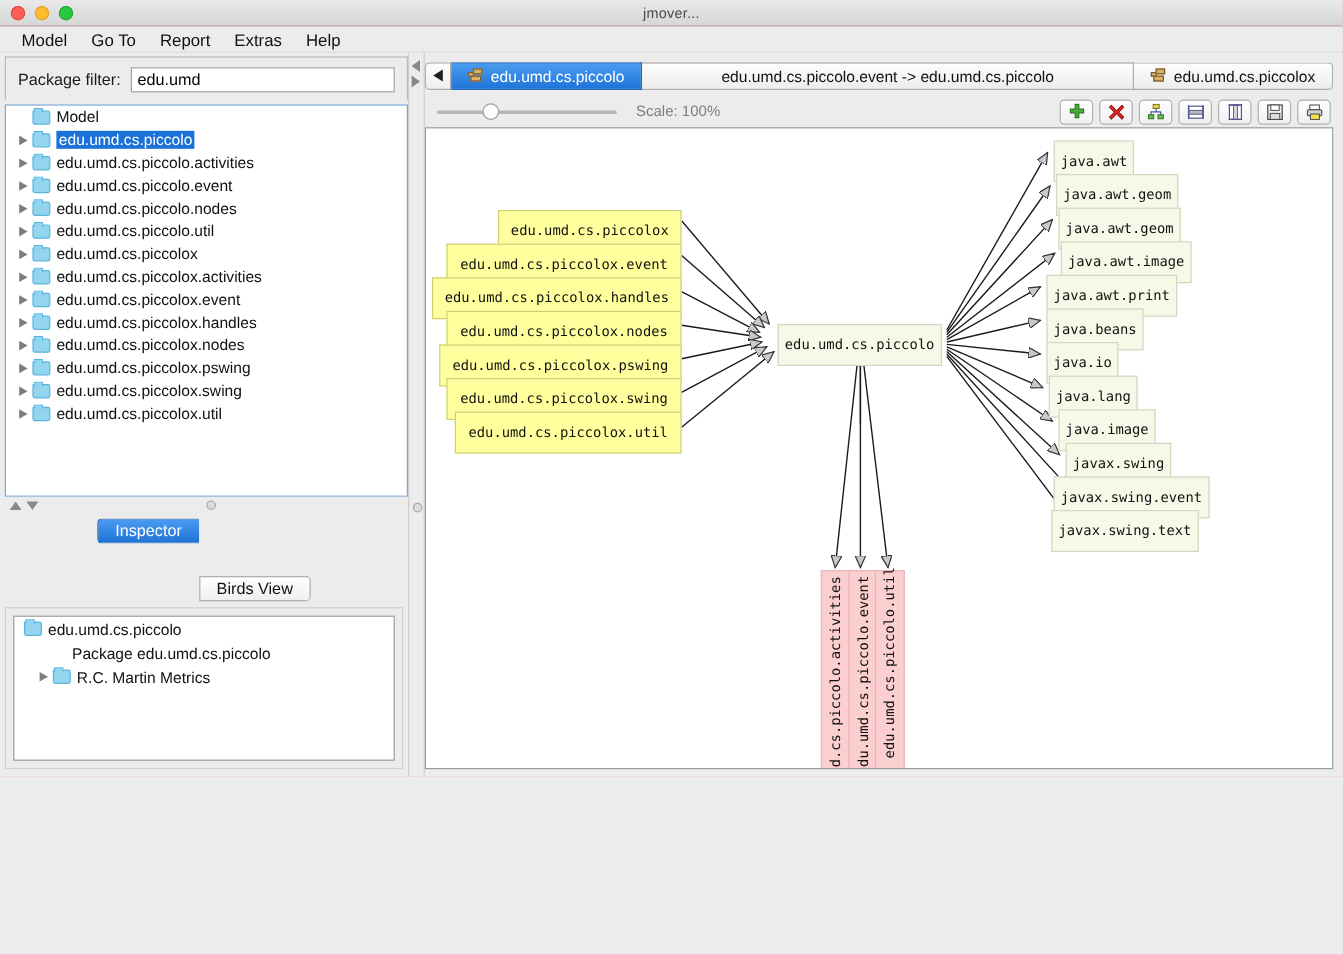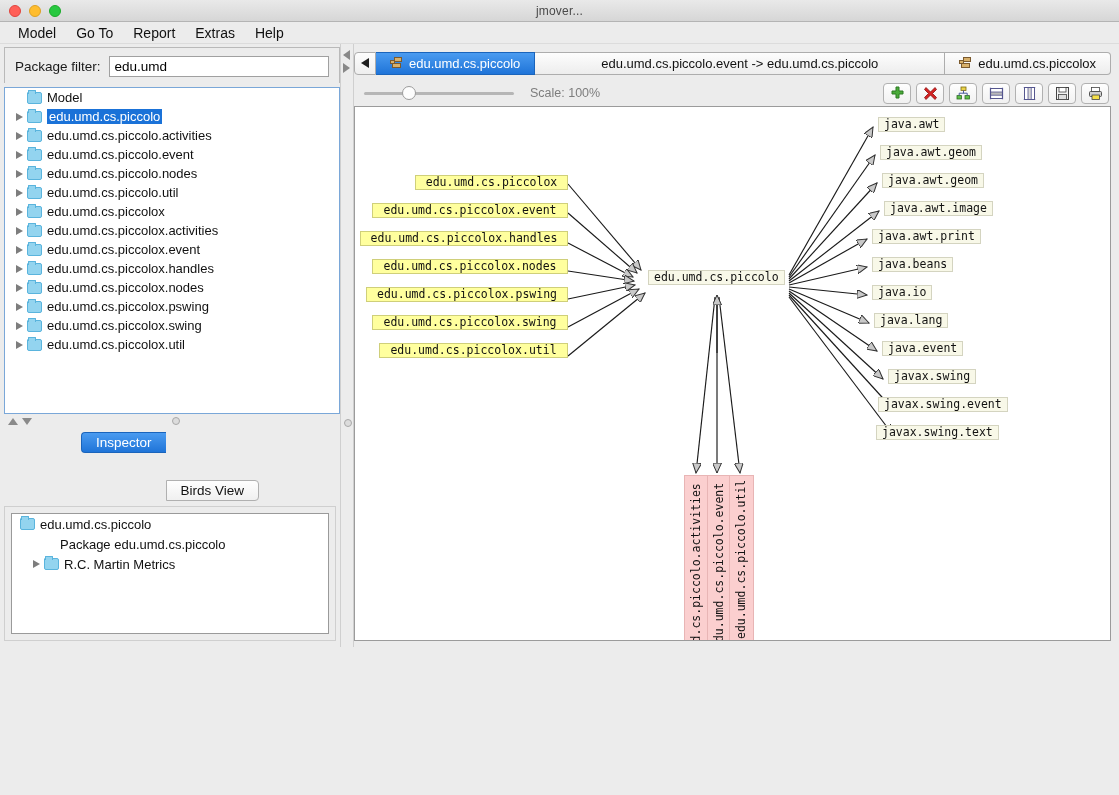"java.awt" .node { padding: 0 5px -> 10px 5px }
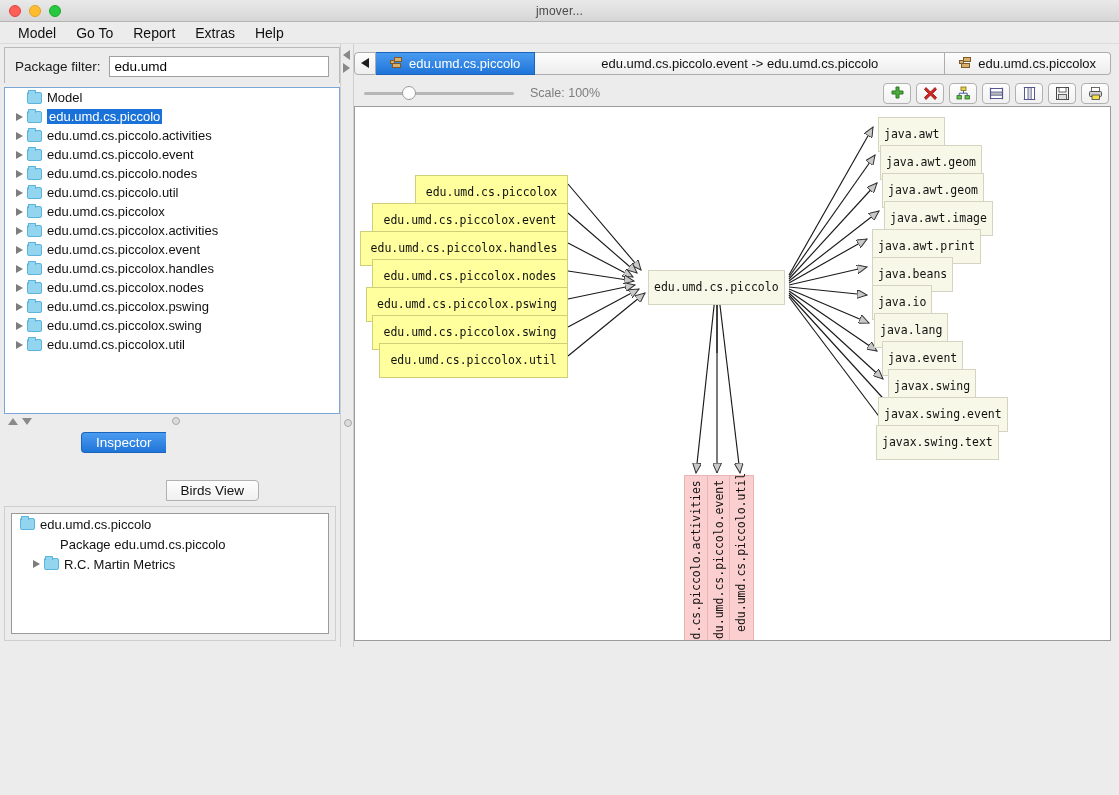"java.event" div.node { text: java.event -> java.image }
